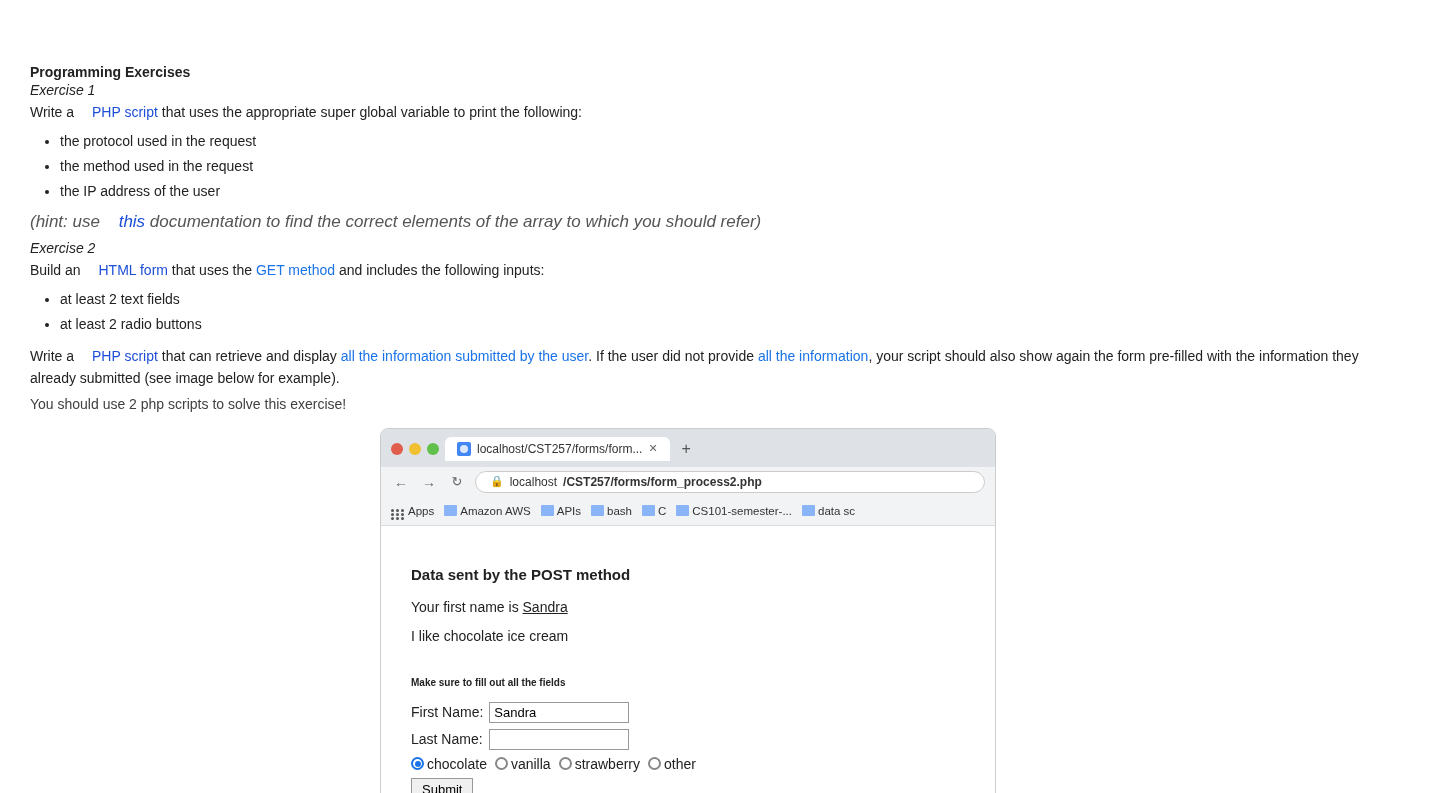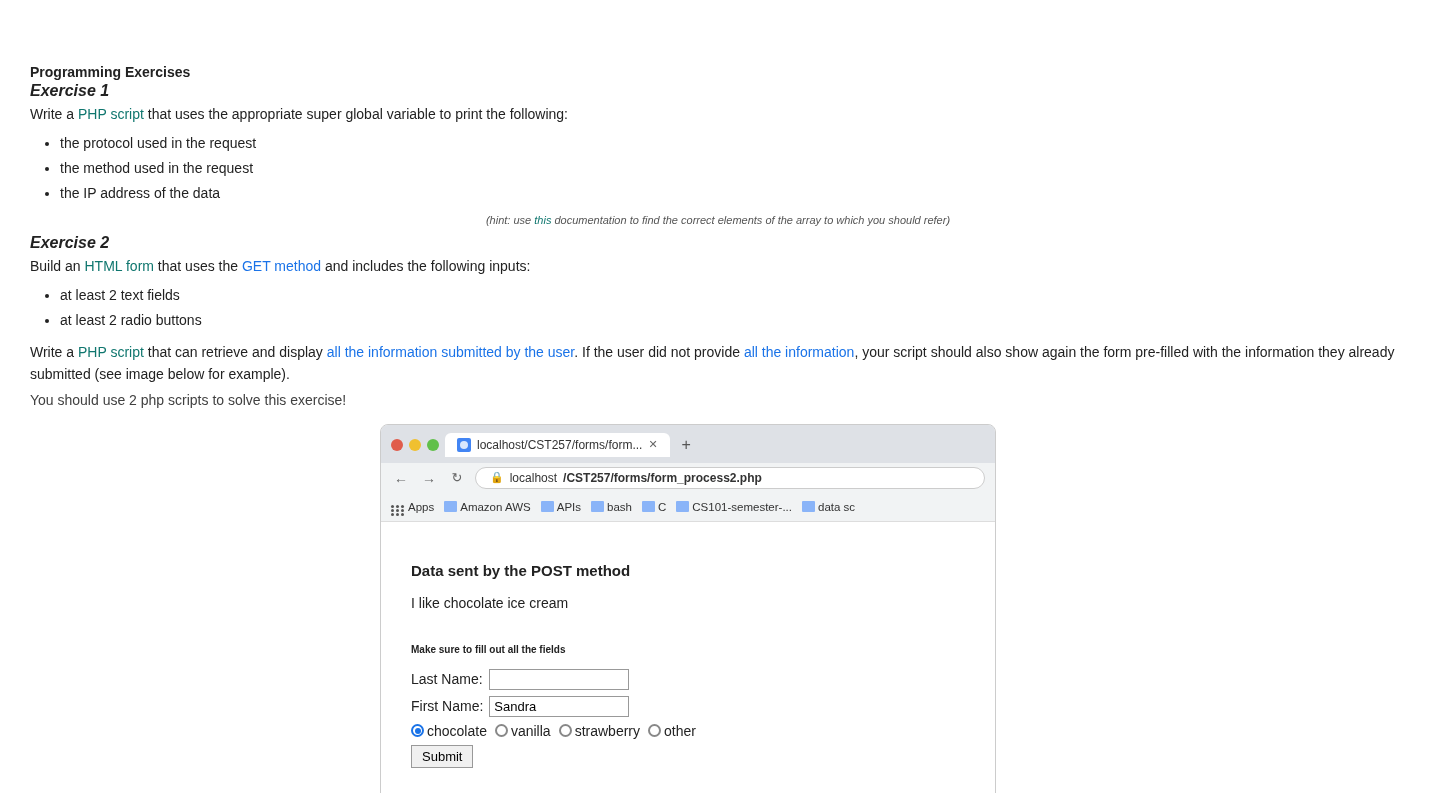"Exercise 1" .exercise-title { font-size: 16px -> 14px; font-weight: bold -> normal }
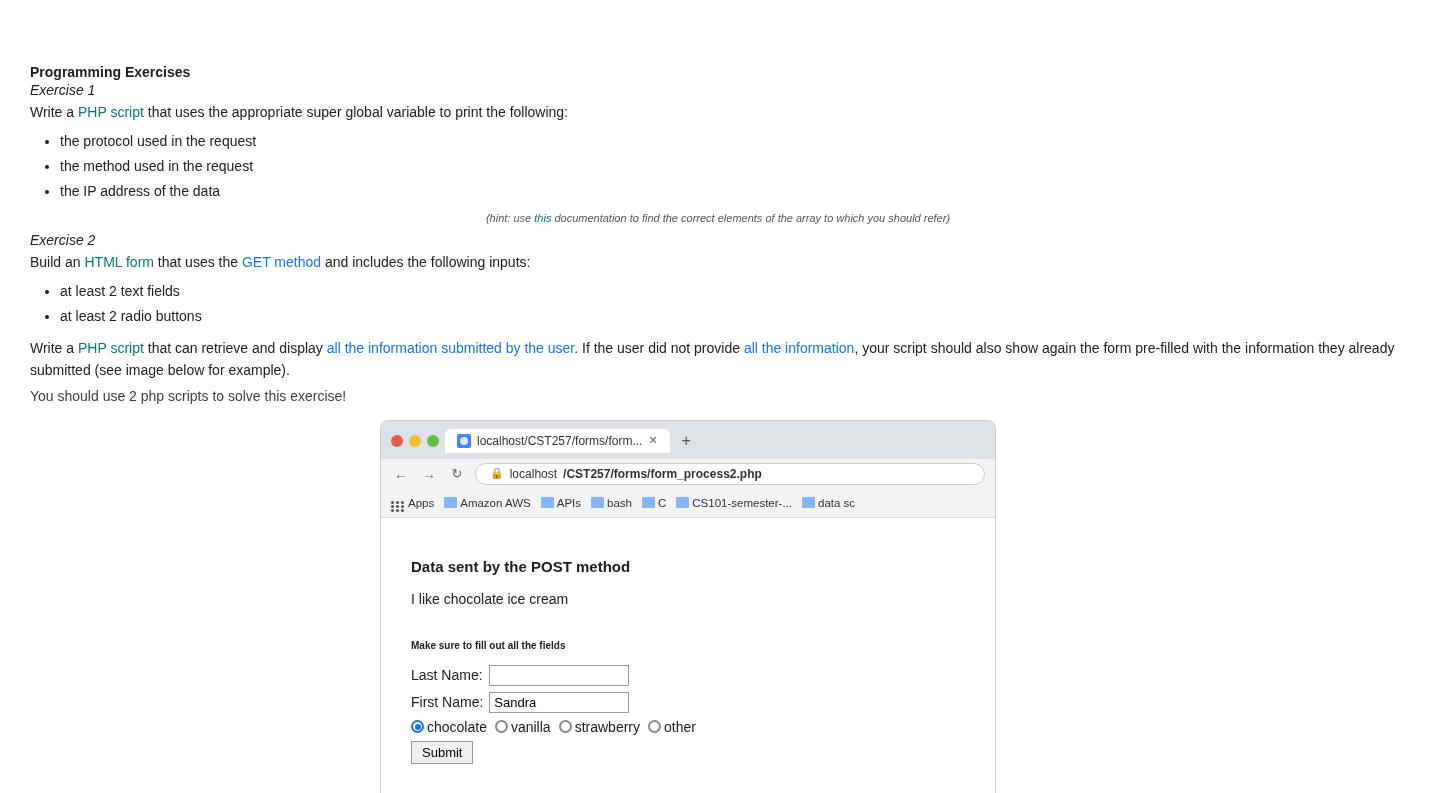"PHP script" .link-blue { color: #0f766e -> #1d4ed8; margin-left: none -> 14px }
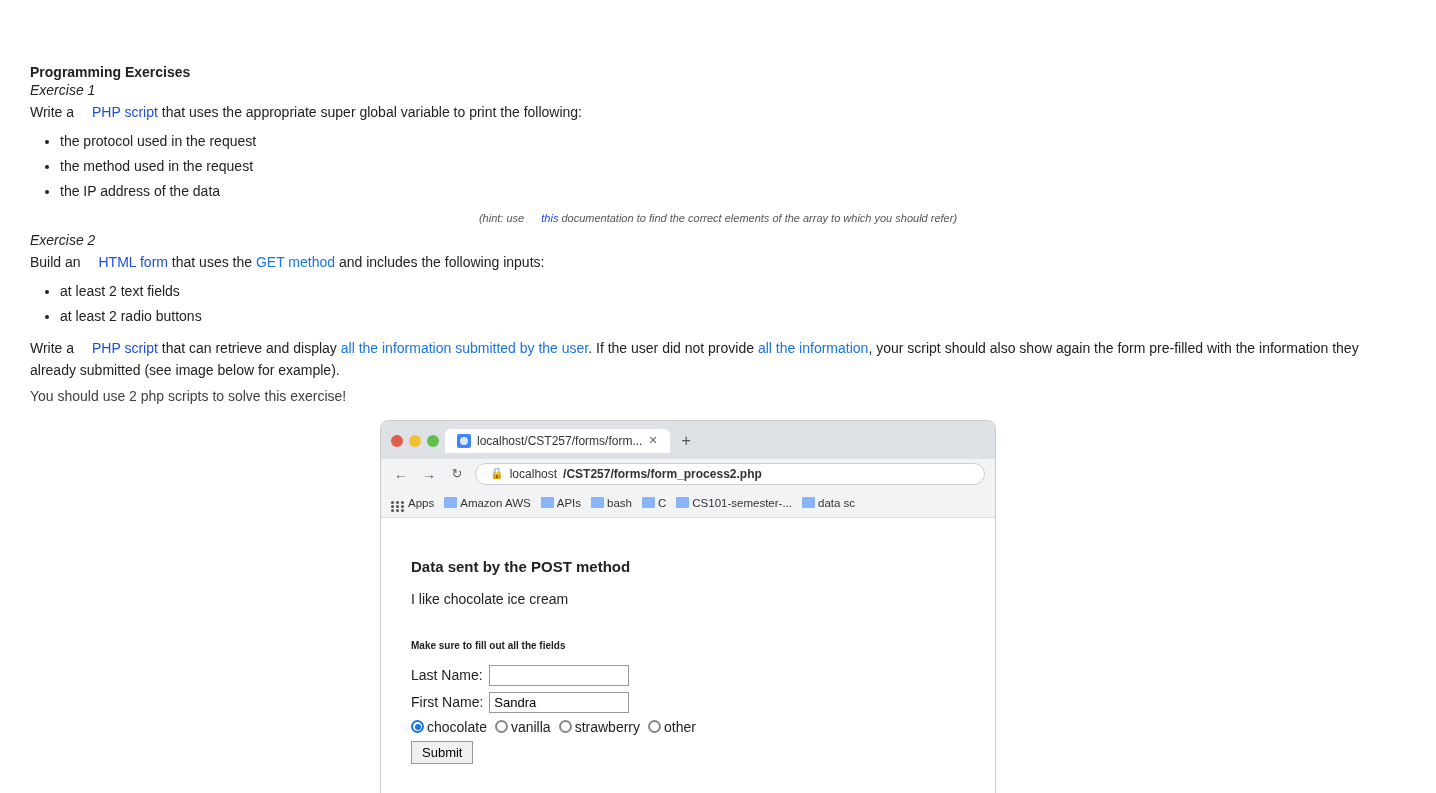"the IP address of the" li { text: data -> user }
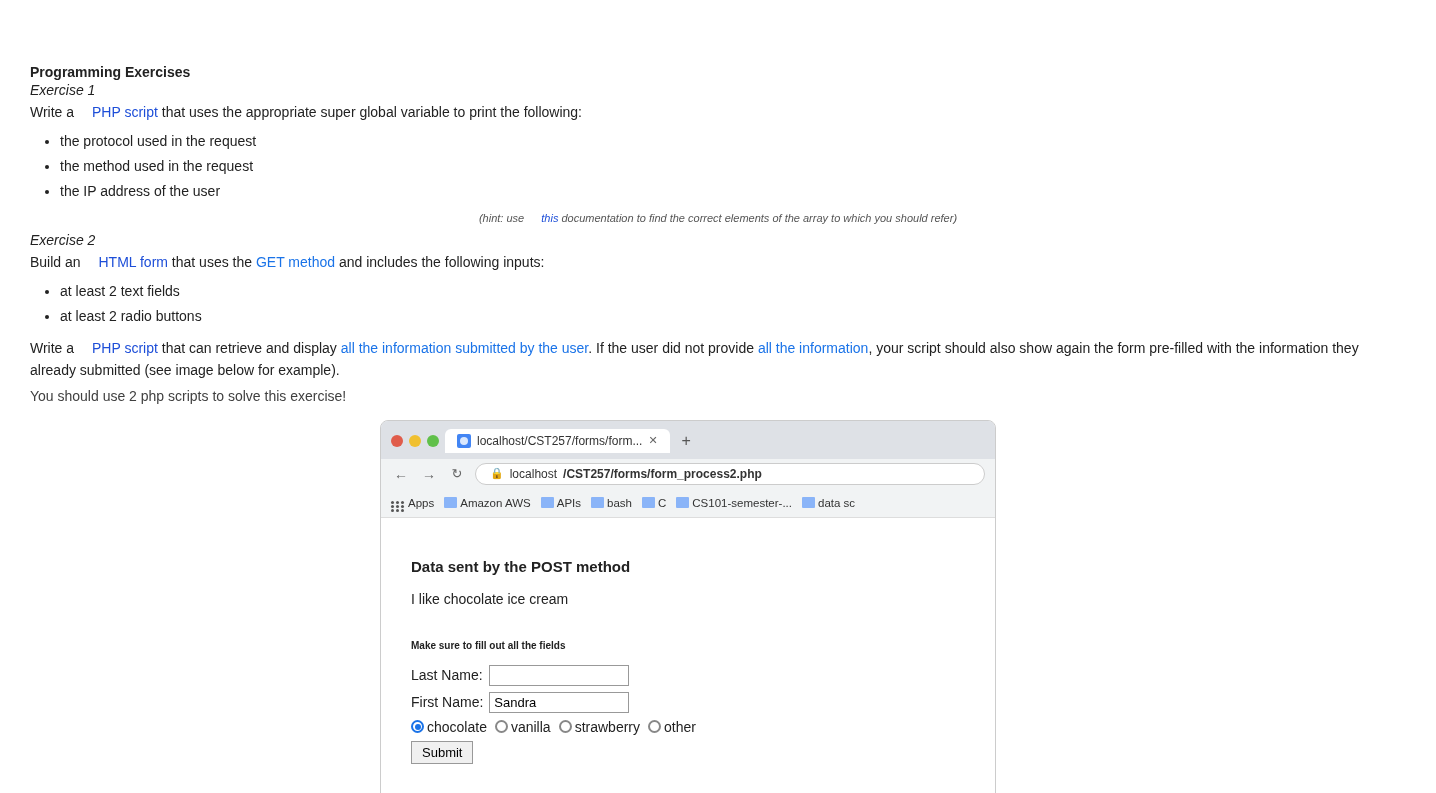"(hint: use this documentation to" .hint-line { font-size: 11px -> 17px; text-align: center -> none }
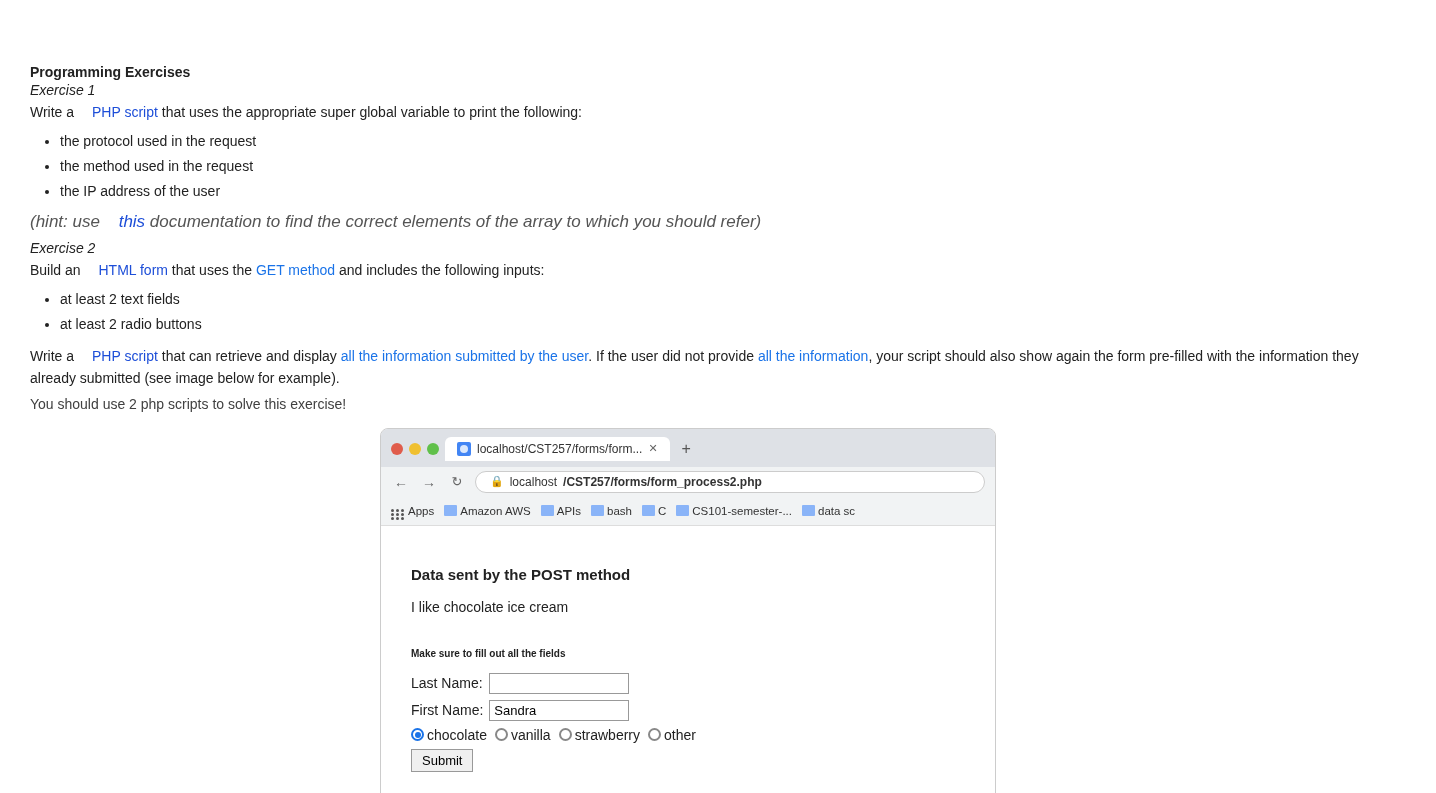"Your first name is Sandra" div.bc-line { html: none -> <div> Your first name is <span>Sandra</span> </div> }
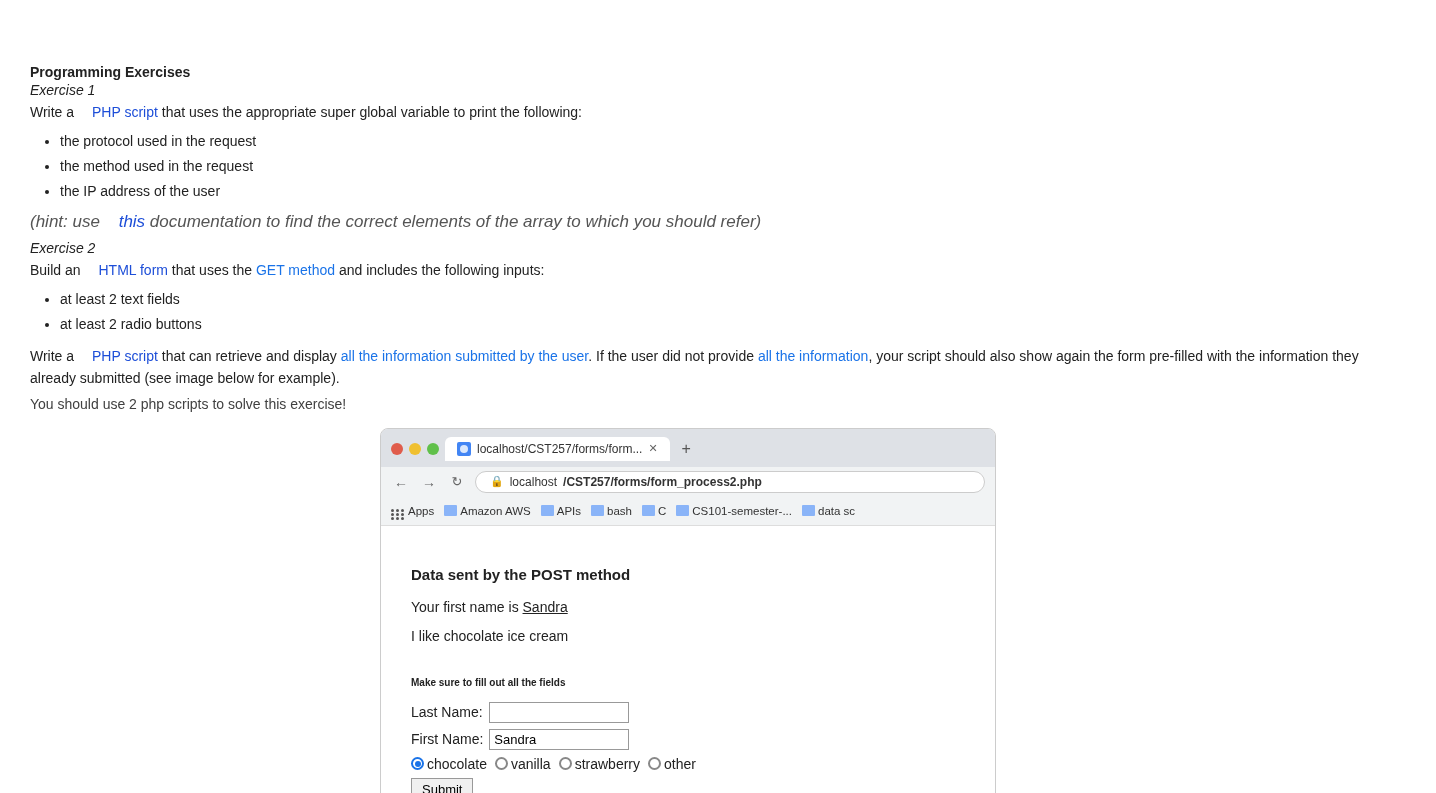"Last Name:" div.form-row { order: before "First Name:" -> after "First Name:" }
